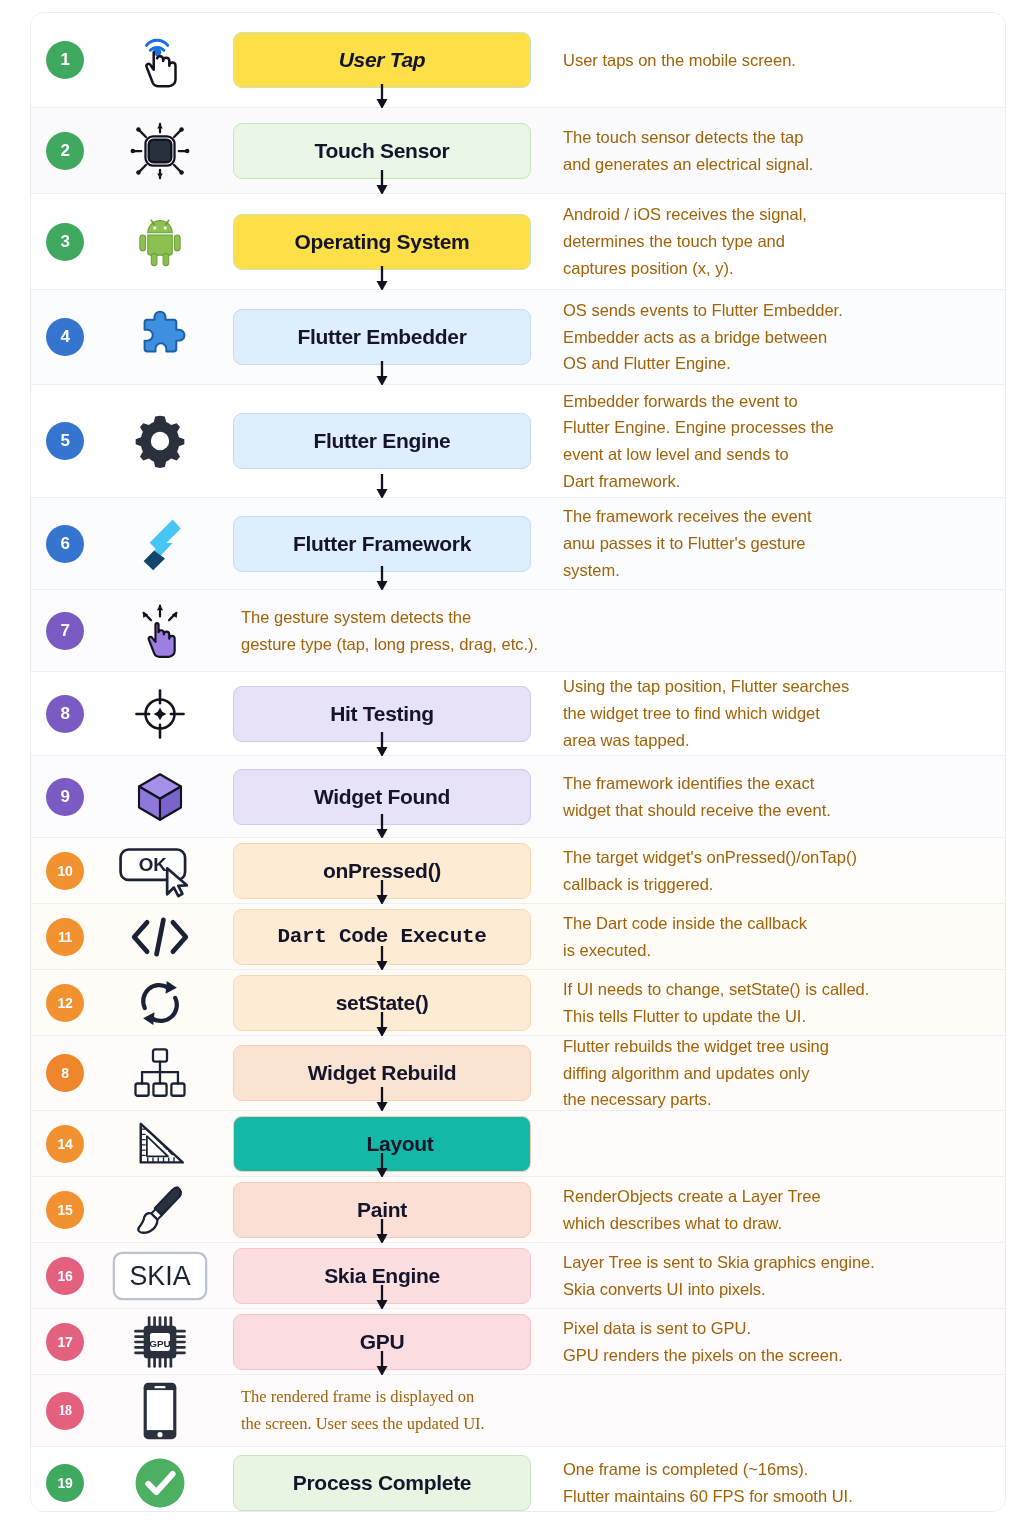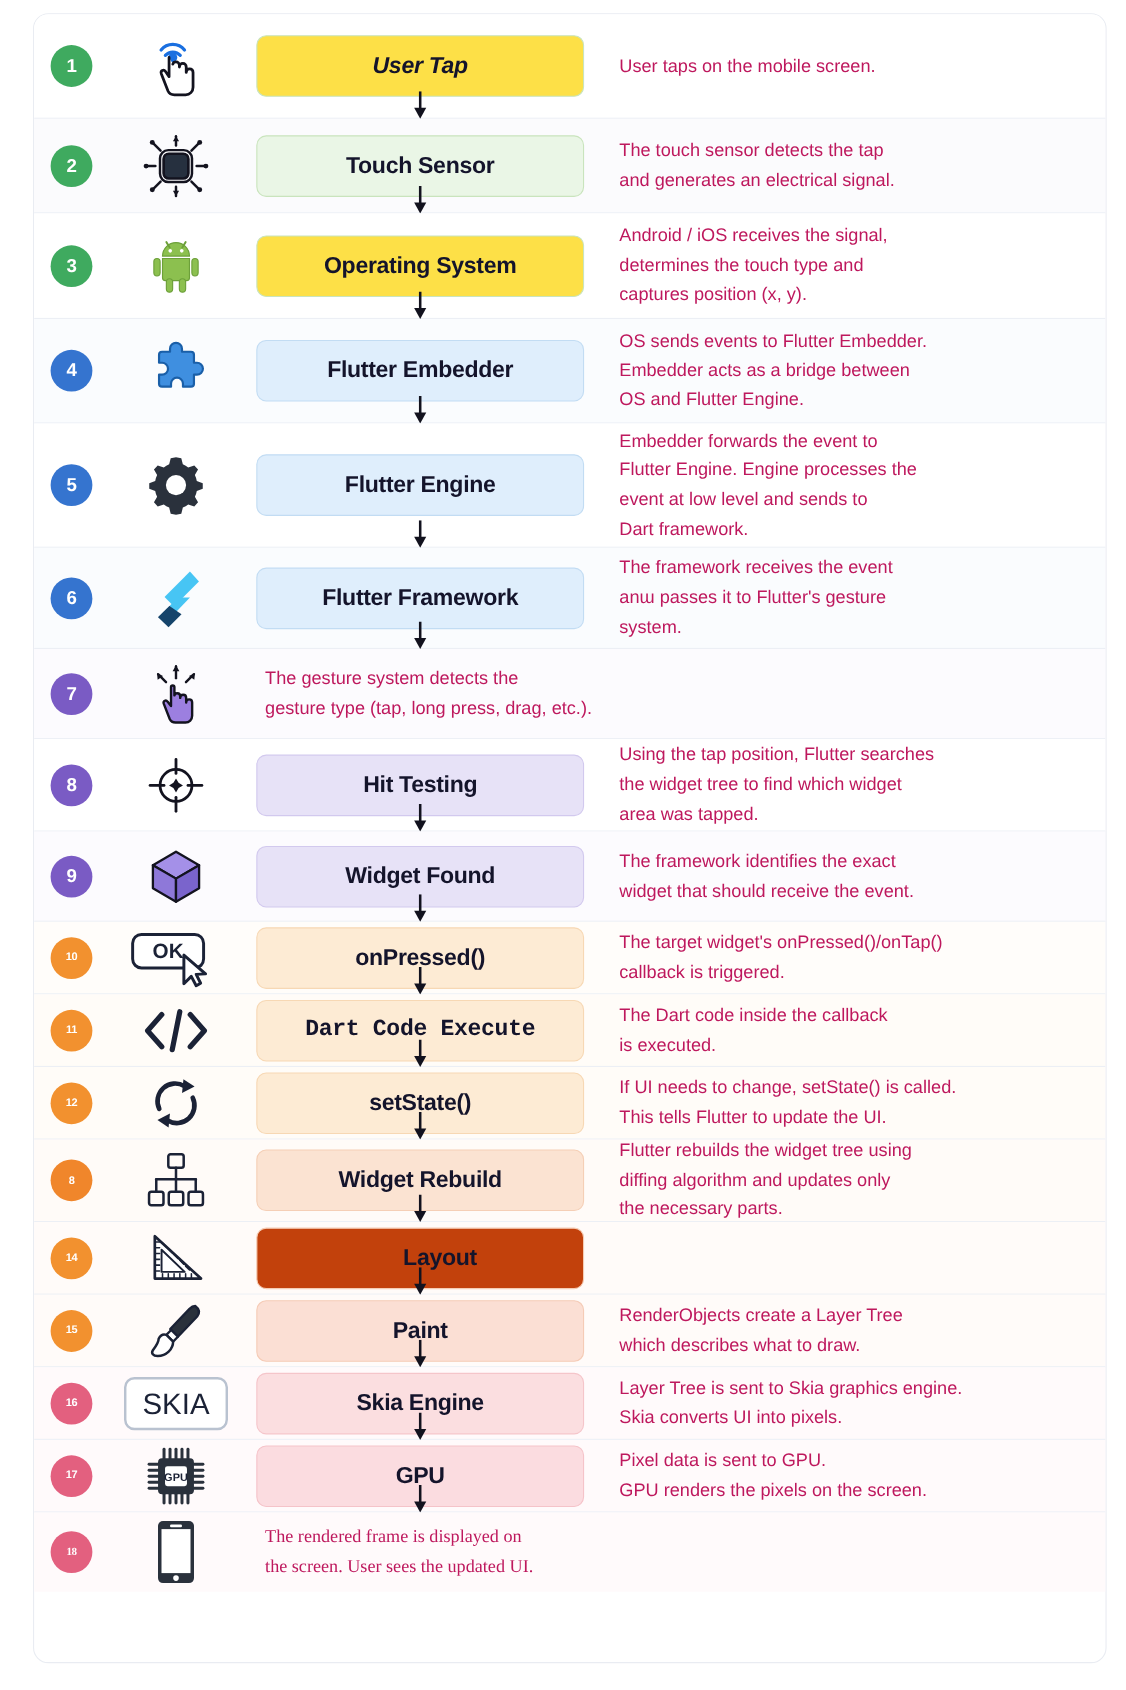"User taps on the mobile" .desccell p { color: #be185d -> #a16207 }
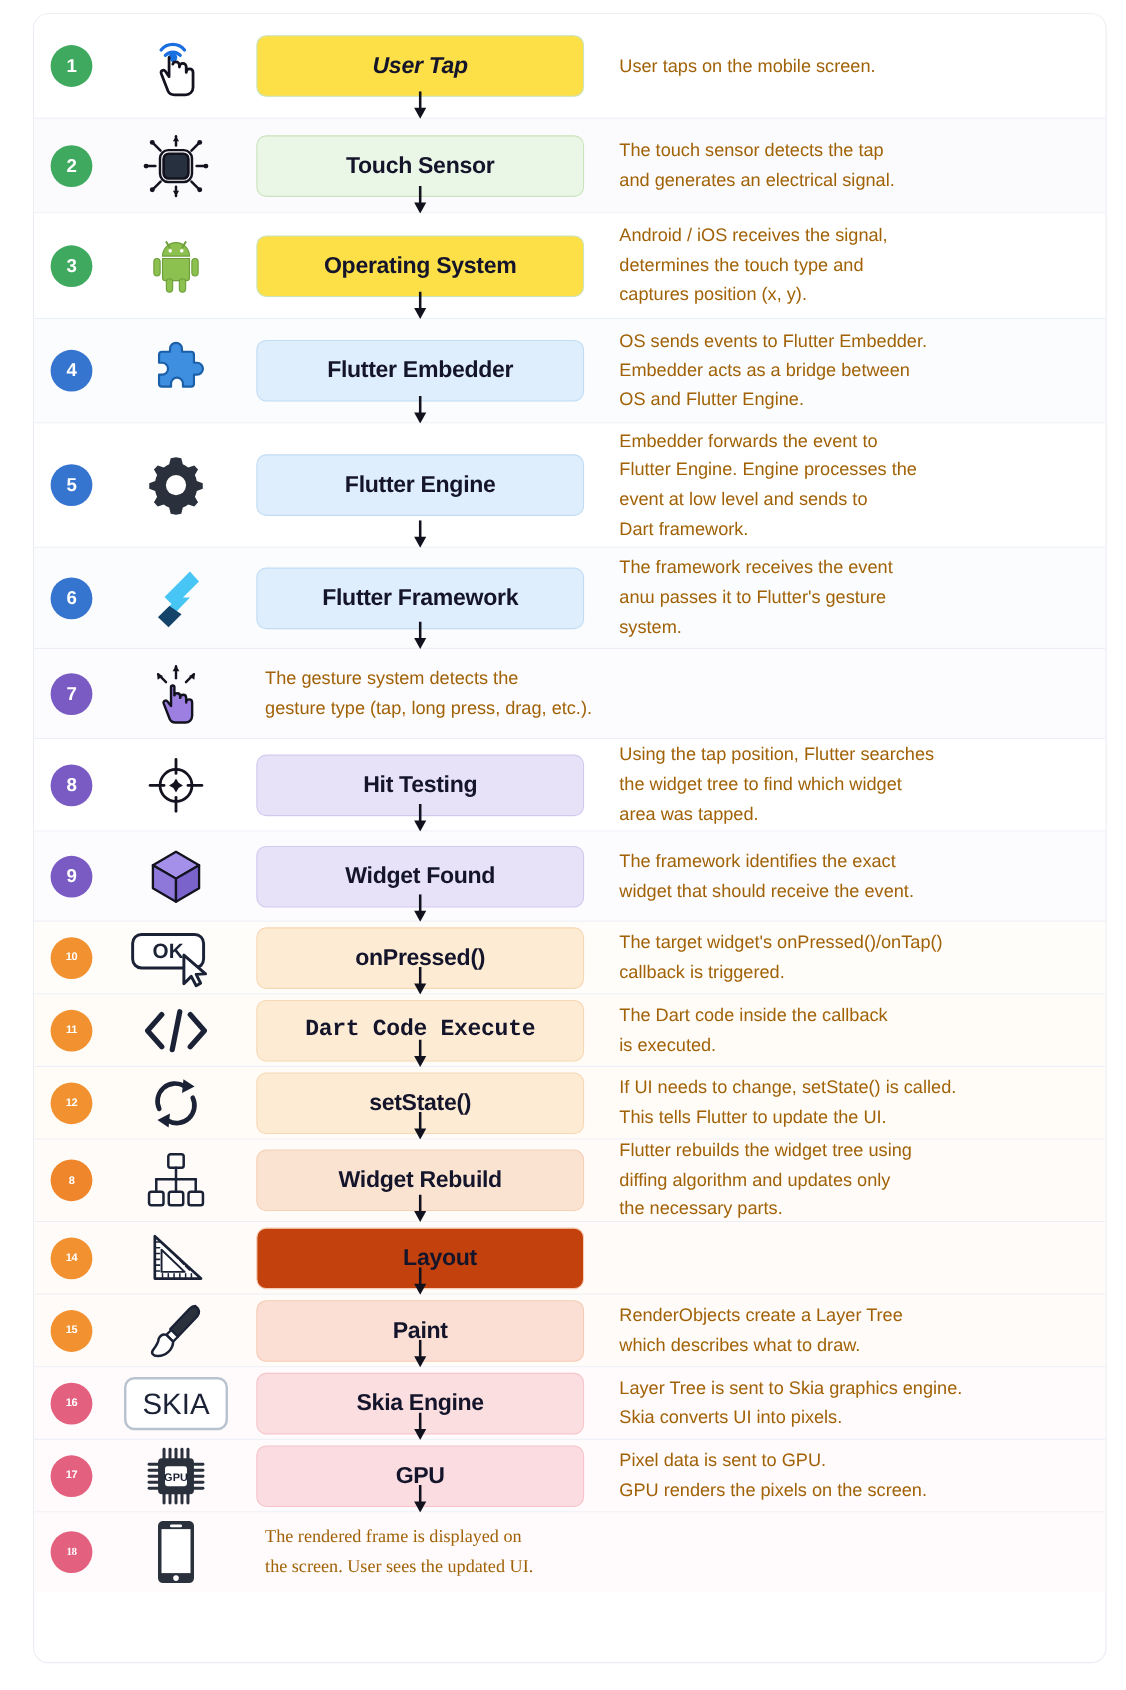"10" .badge.w2 { font-size: 10px -> 14px }
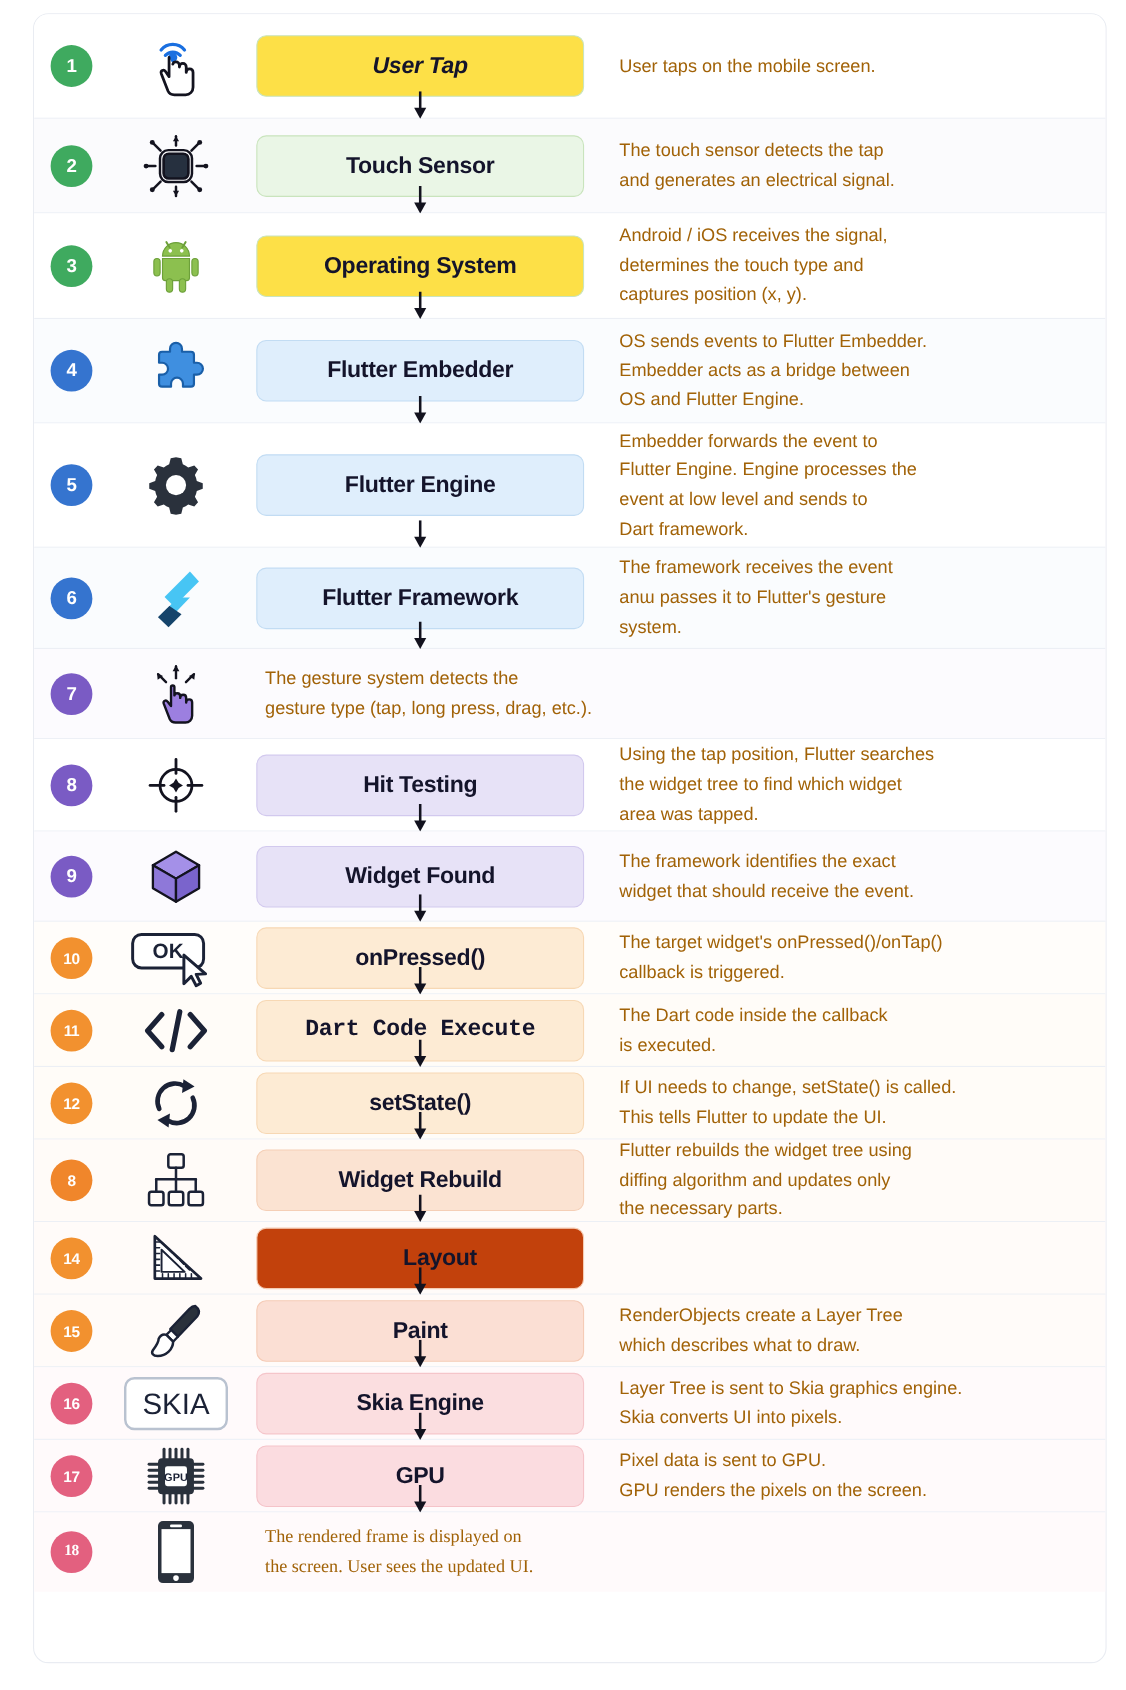"Layout" div.stepbox { background: #c2410c -> #14b8a6 }
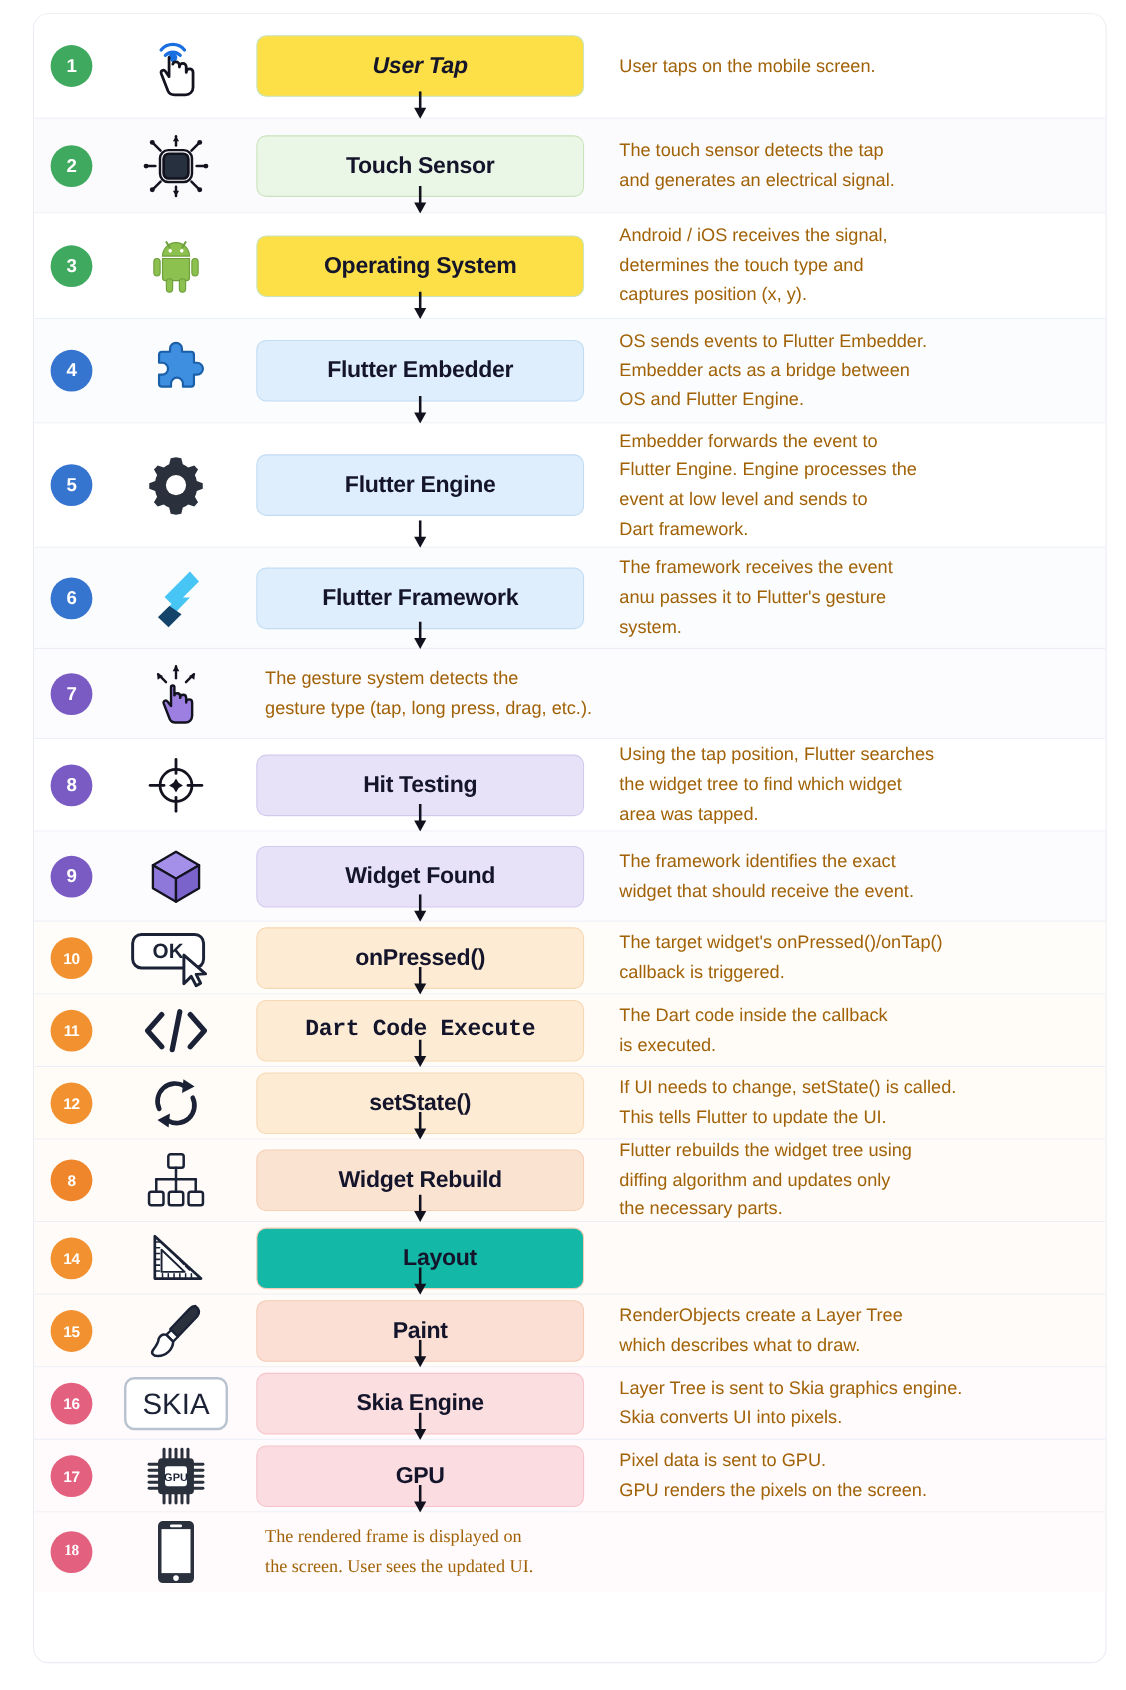"19" div.row { html: none -> <div> <div> <div>19</div> </div> <div> <svg> <circle></circle> <path></path> </svg> </div> <div> <div>Process Complete</div> </div> <div> <p>One frame is completed (~16ms). Flutter maintains 60 FPS for smooth UI.</p> </div> </div> }
